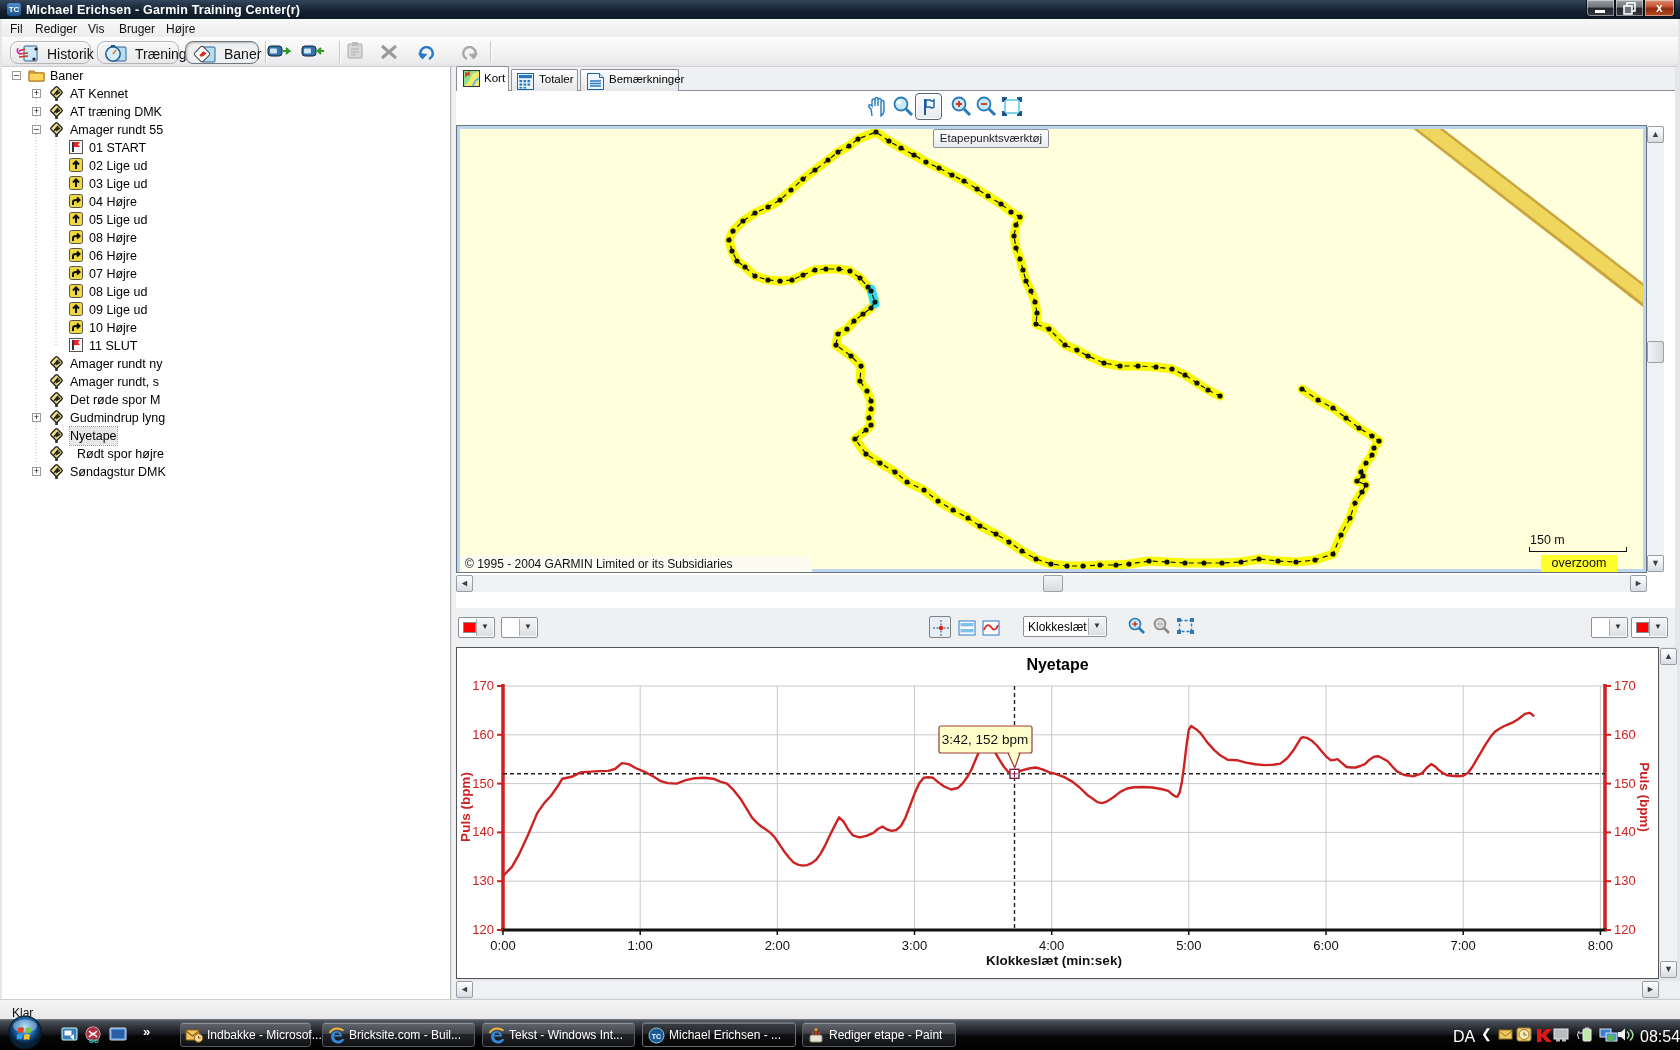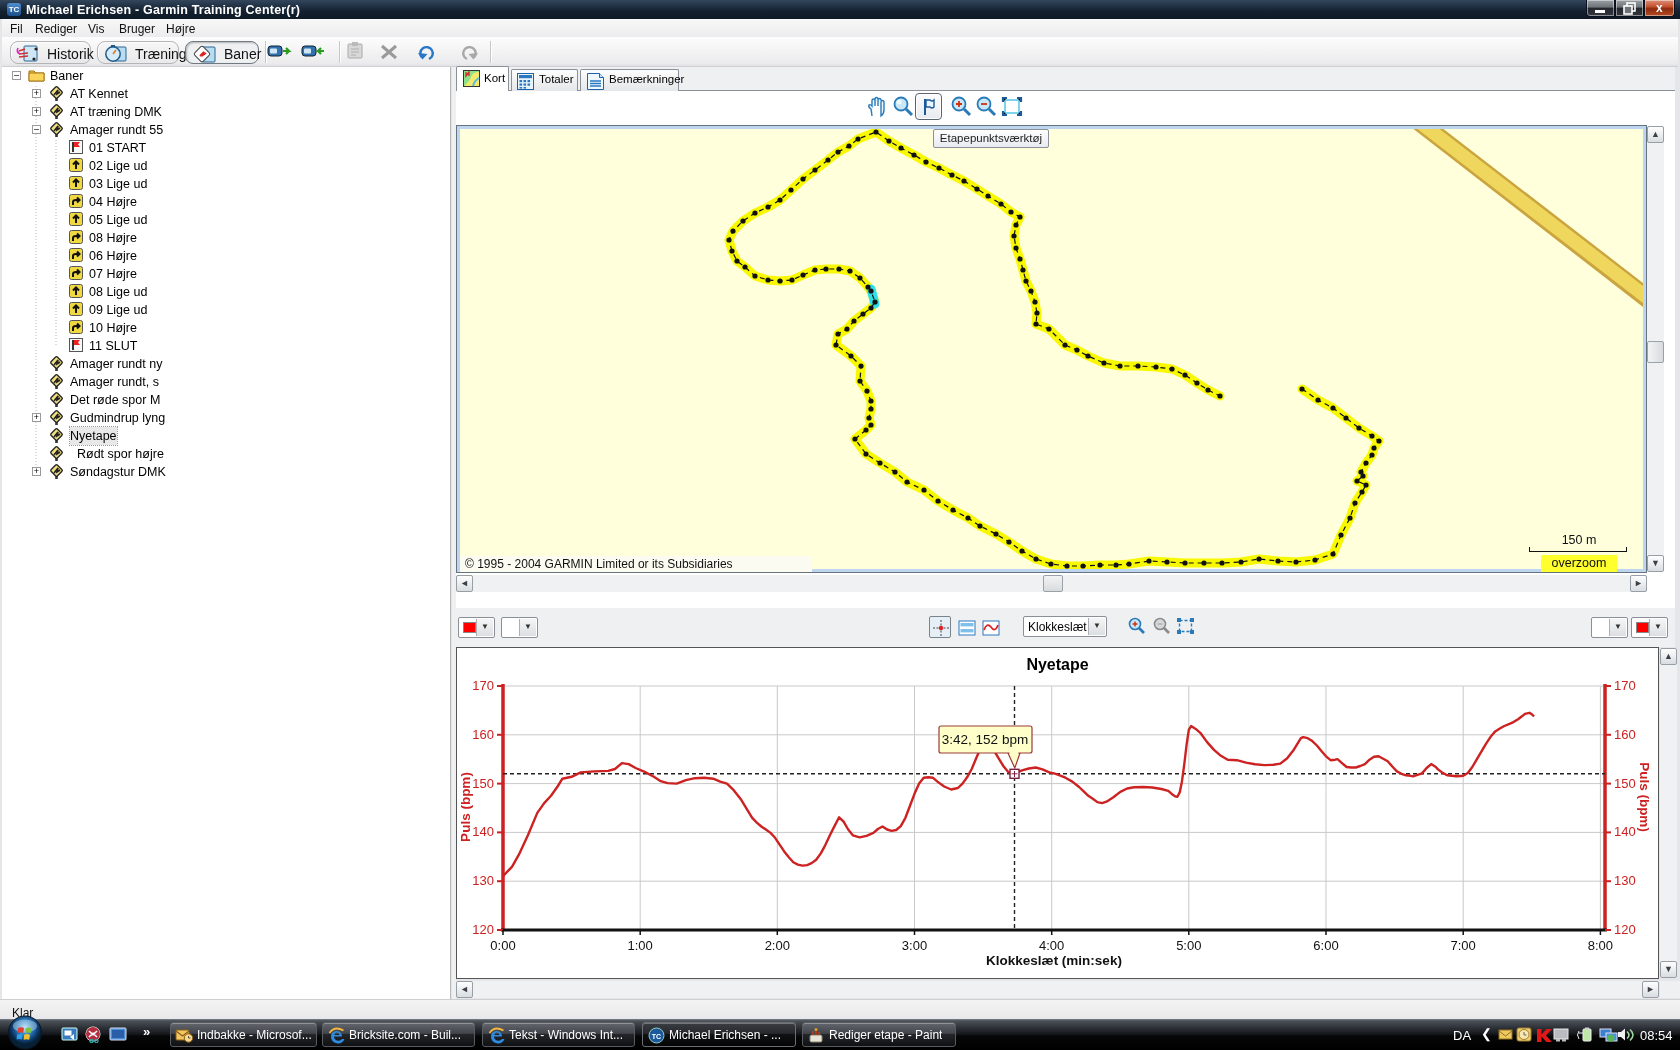"150 m" #scaletxt { text-align: center -> none }
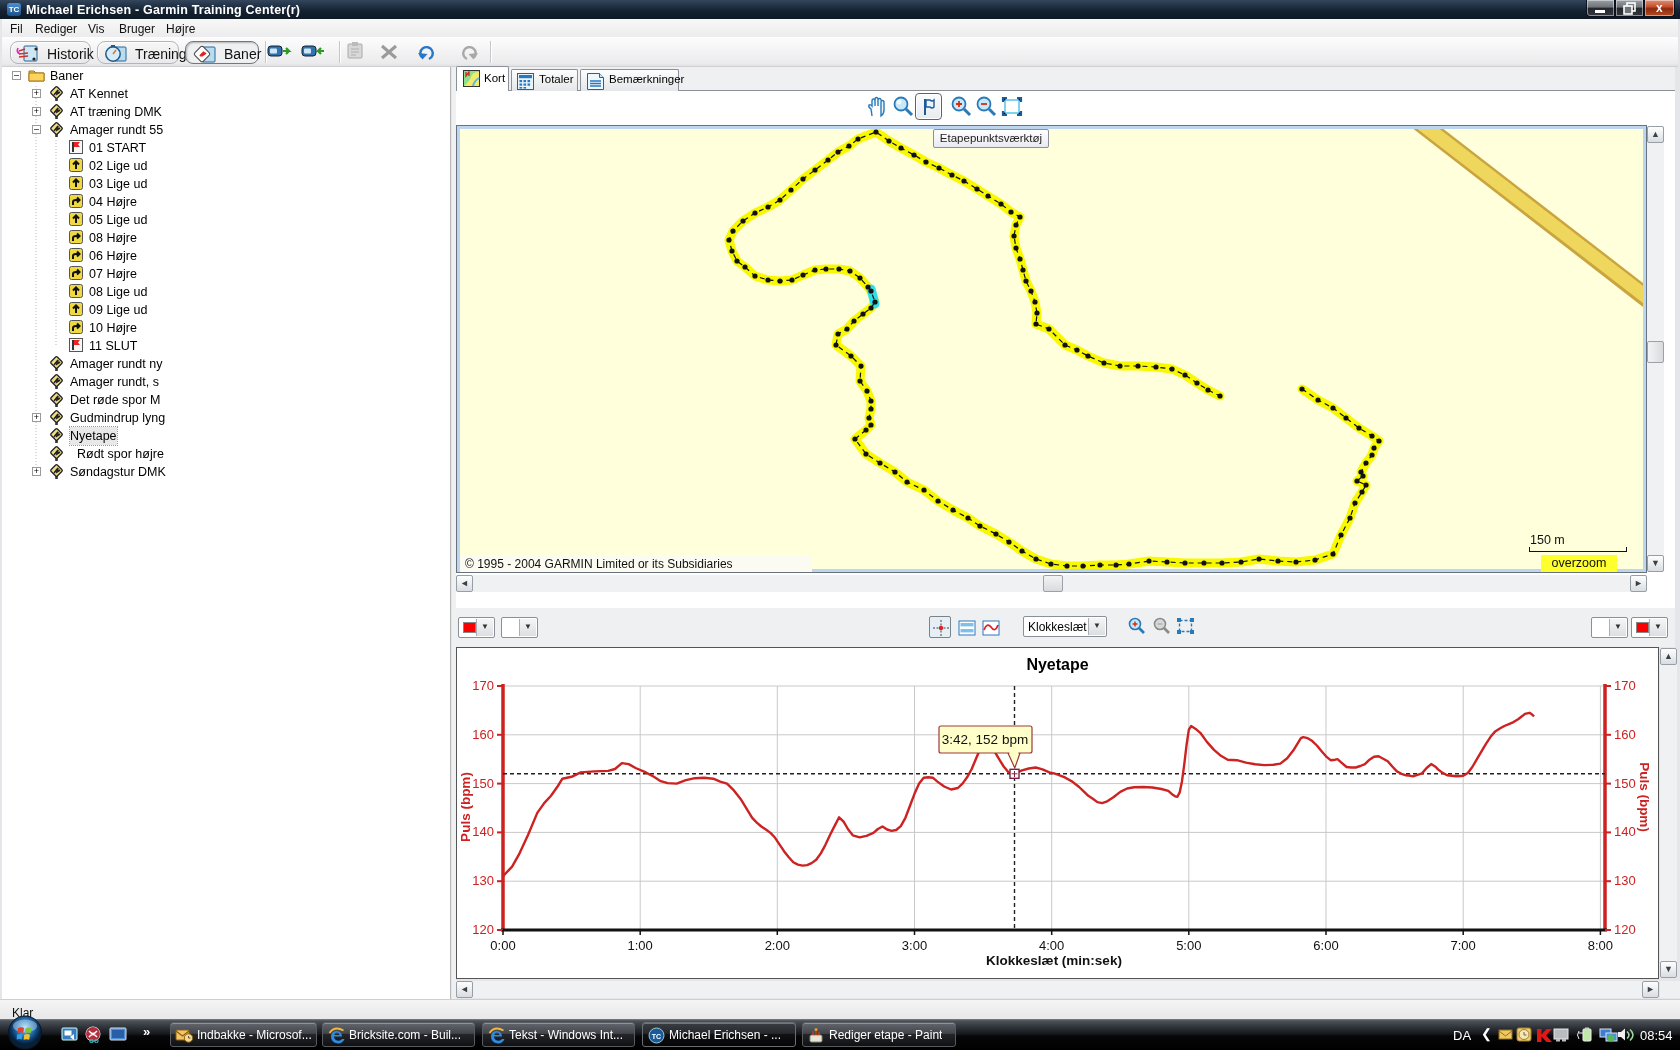"Indbakke - Microsof..." div.taskbtn { left: 170px -> 180px; width: 147px -> 131px }
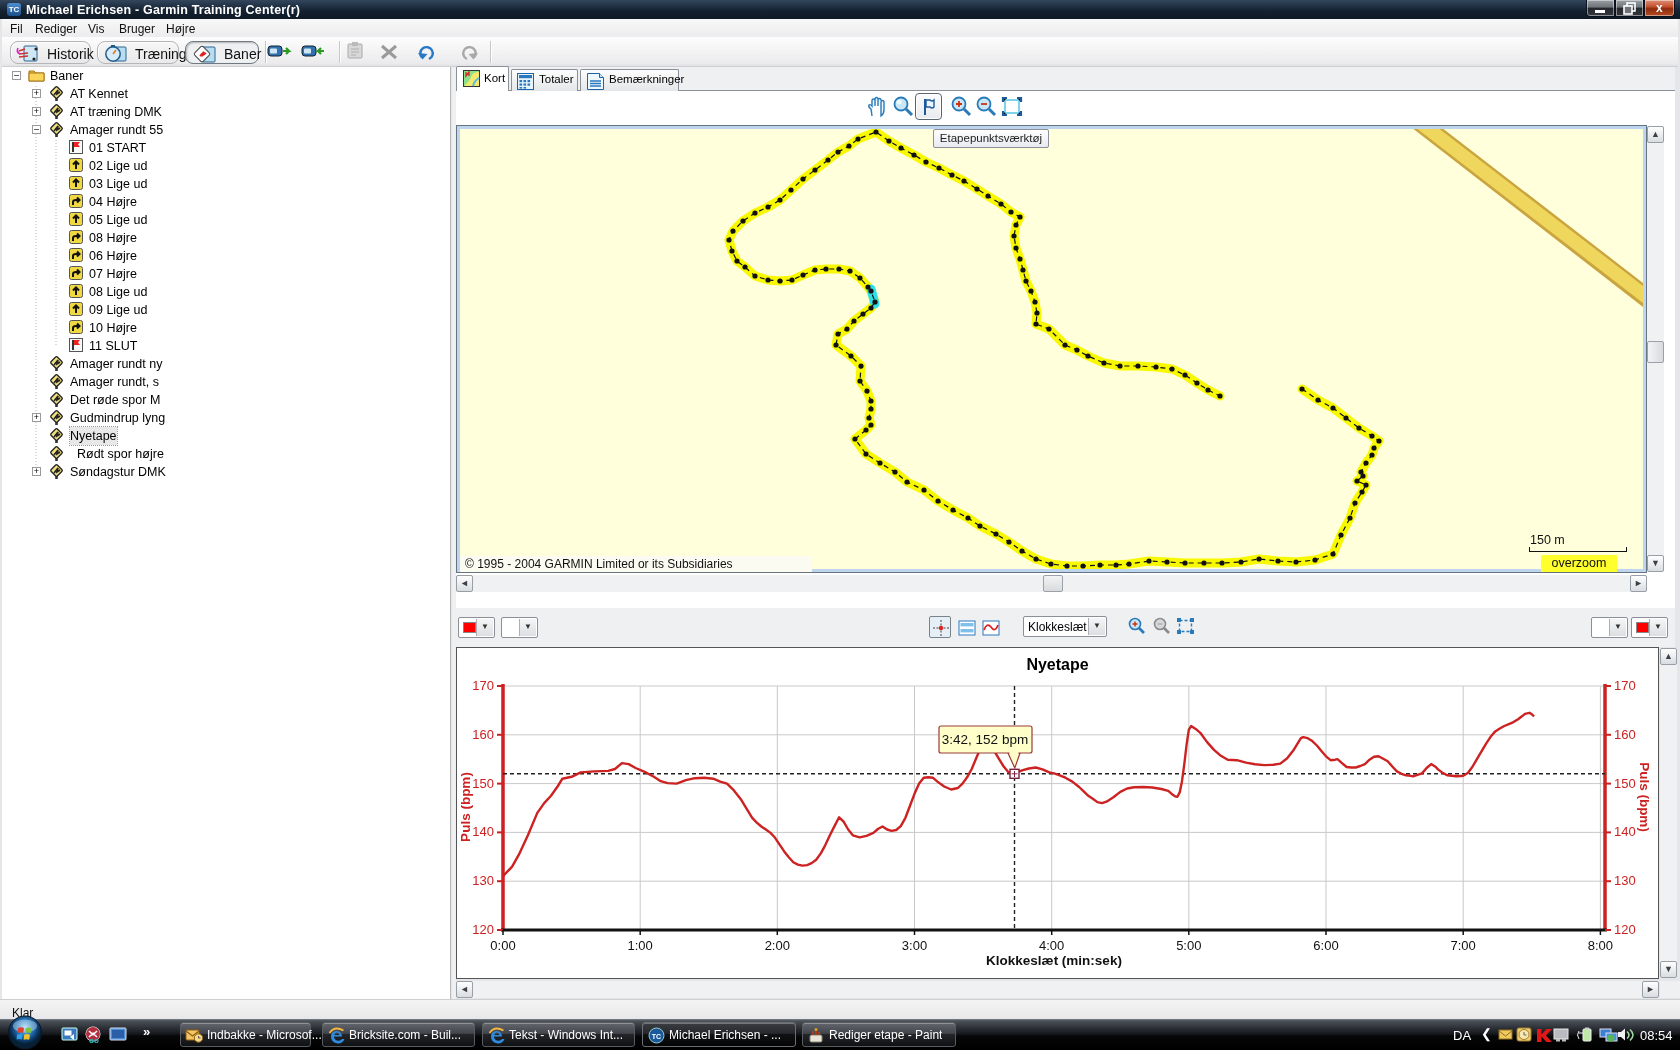"DA" .tray { font-size: 13px -> 16px }
